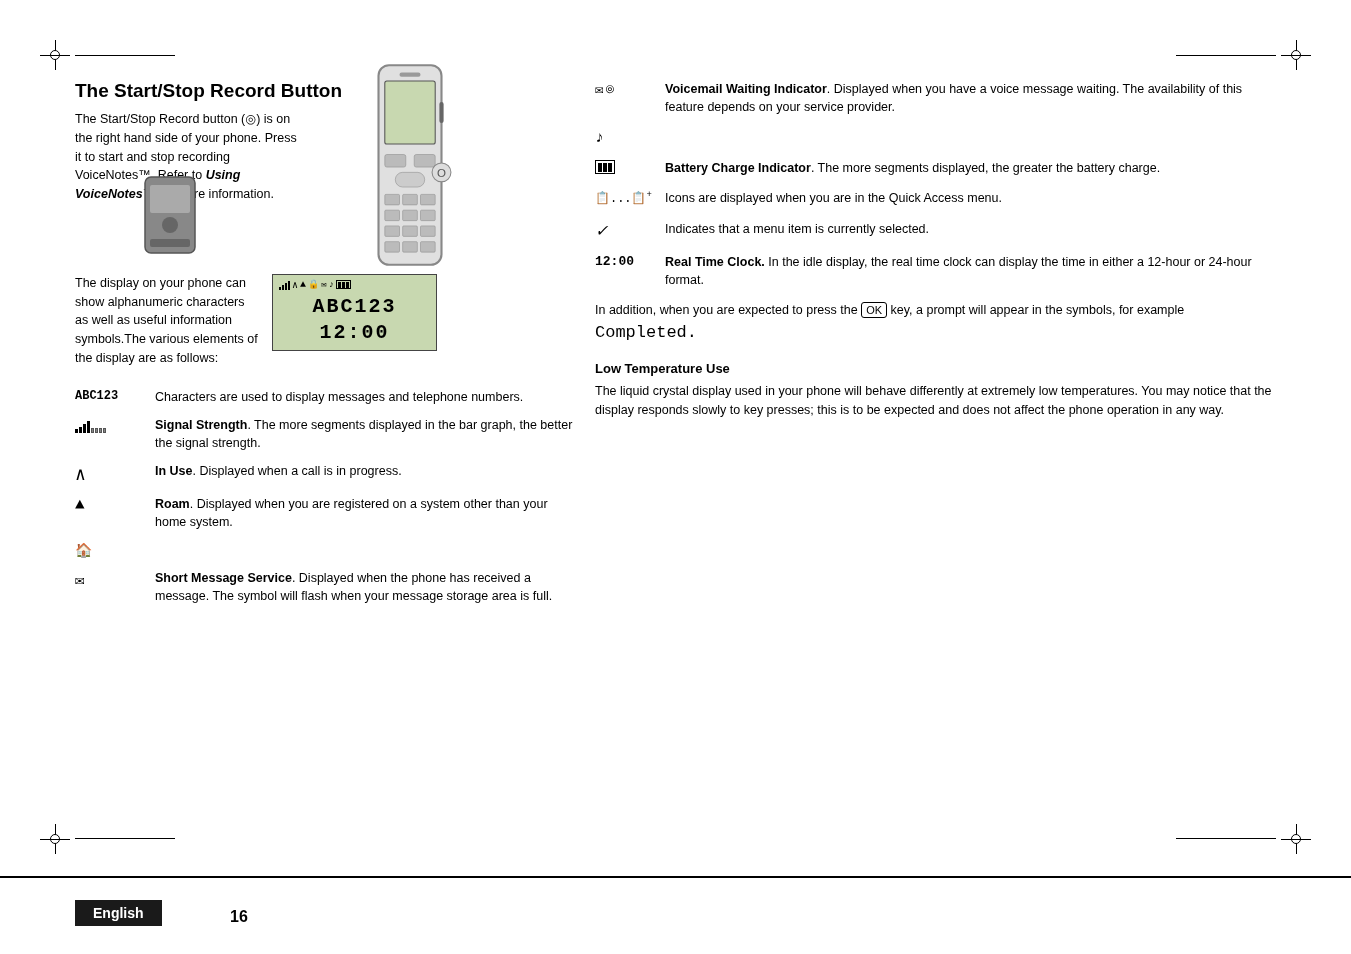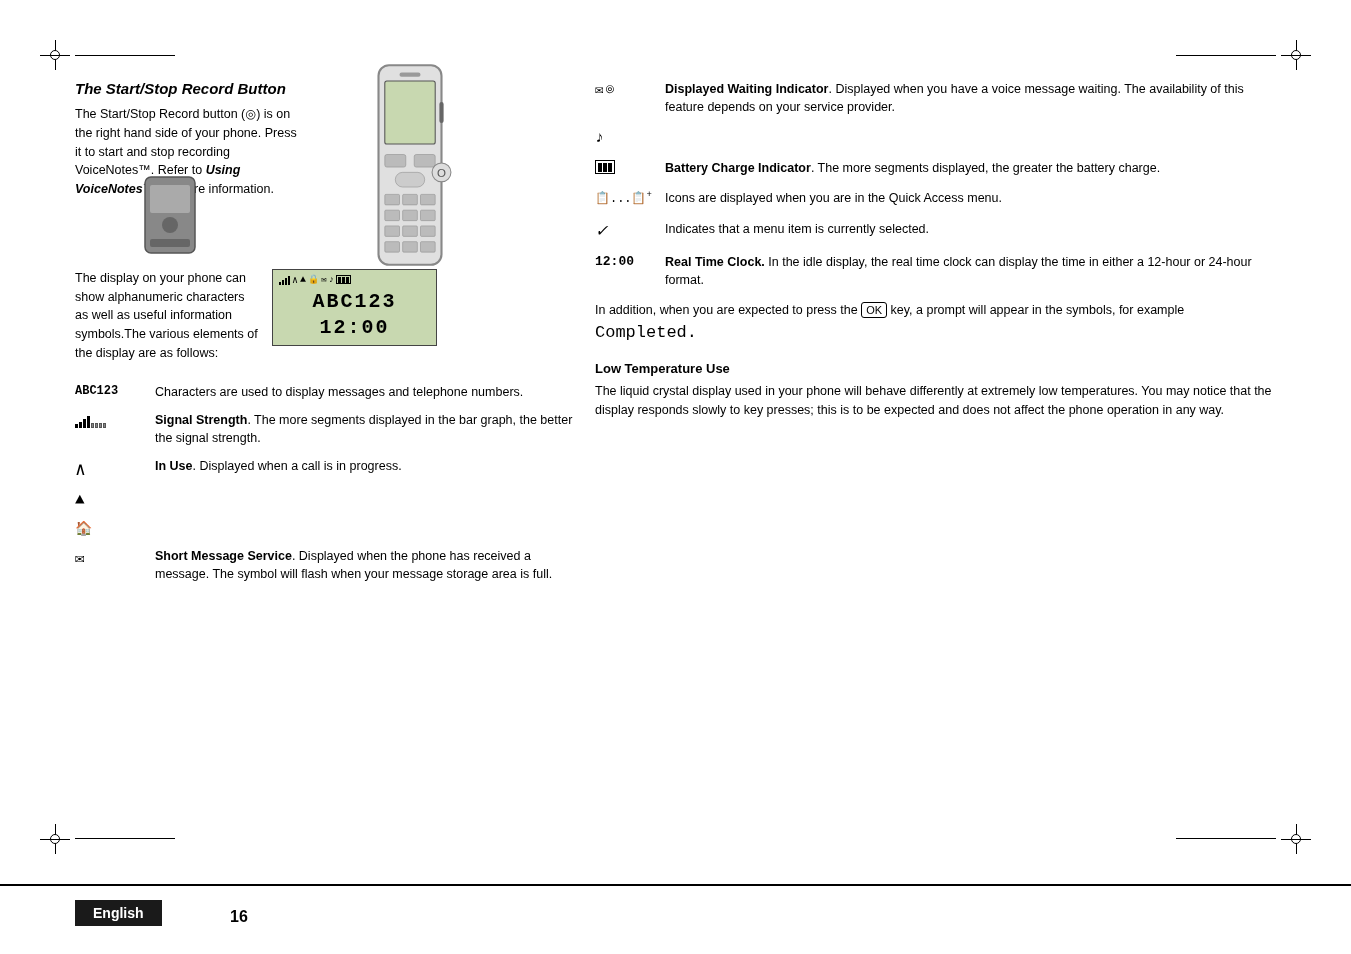"The Start/Stop Record Button" .section-title { font-size: 15px -> 19px; font-style: italic -> none }
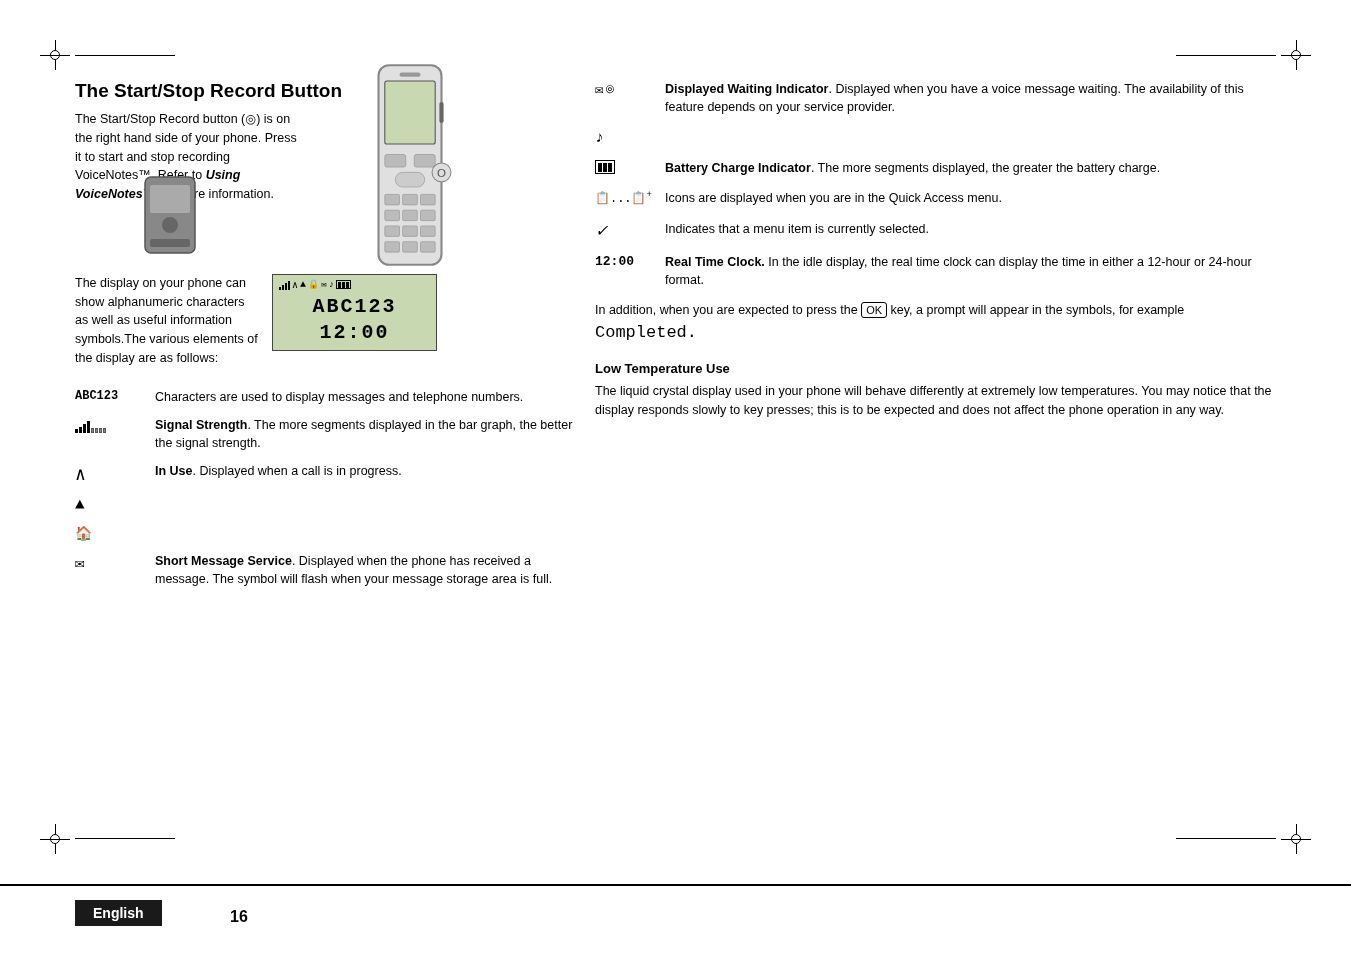"Displayed Waiting Indicator" strong { text: Displayed -> Voicemail }
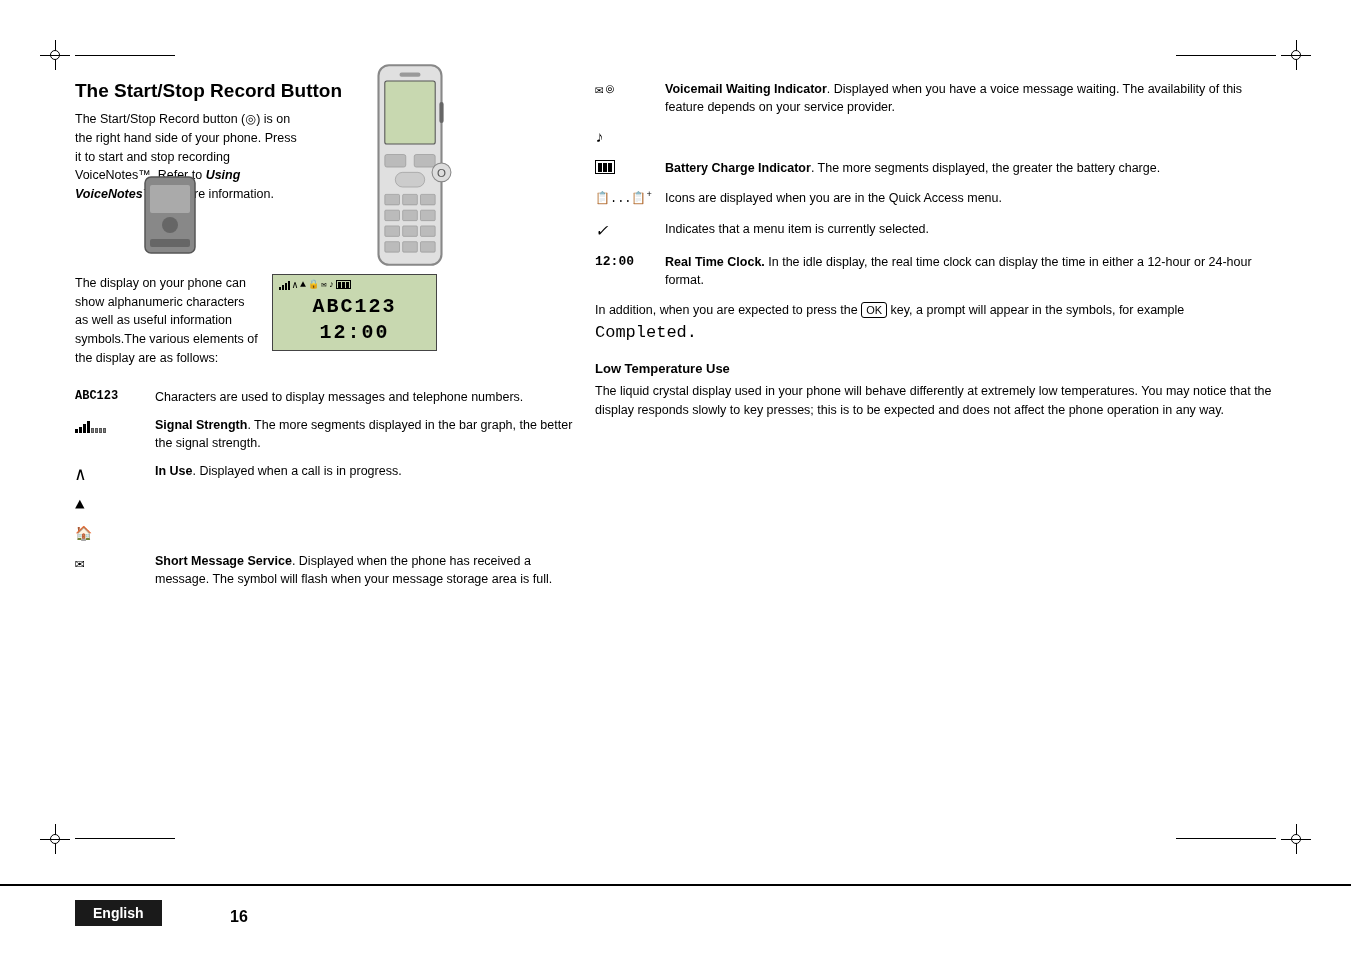"Roam. Displayed when you are" div.symbol-desc { html: none -> <div><strong>Roam</strong>. Displayed when you are registered on a system other than your home system.</div> }
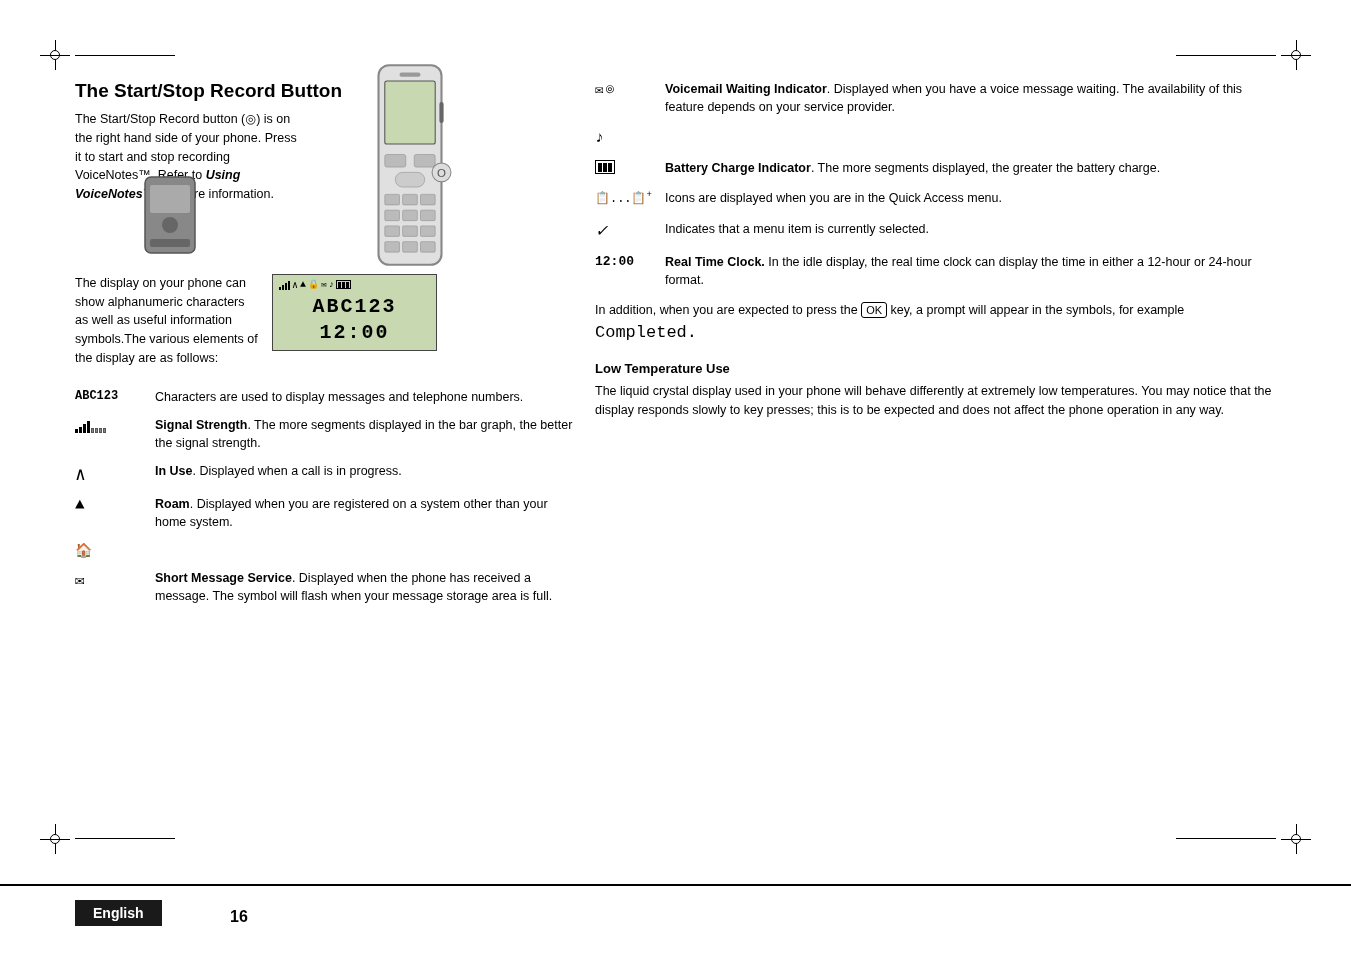"English" .bottom-bar { height: 70px -> 78px }
